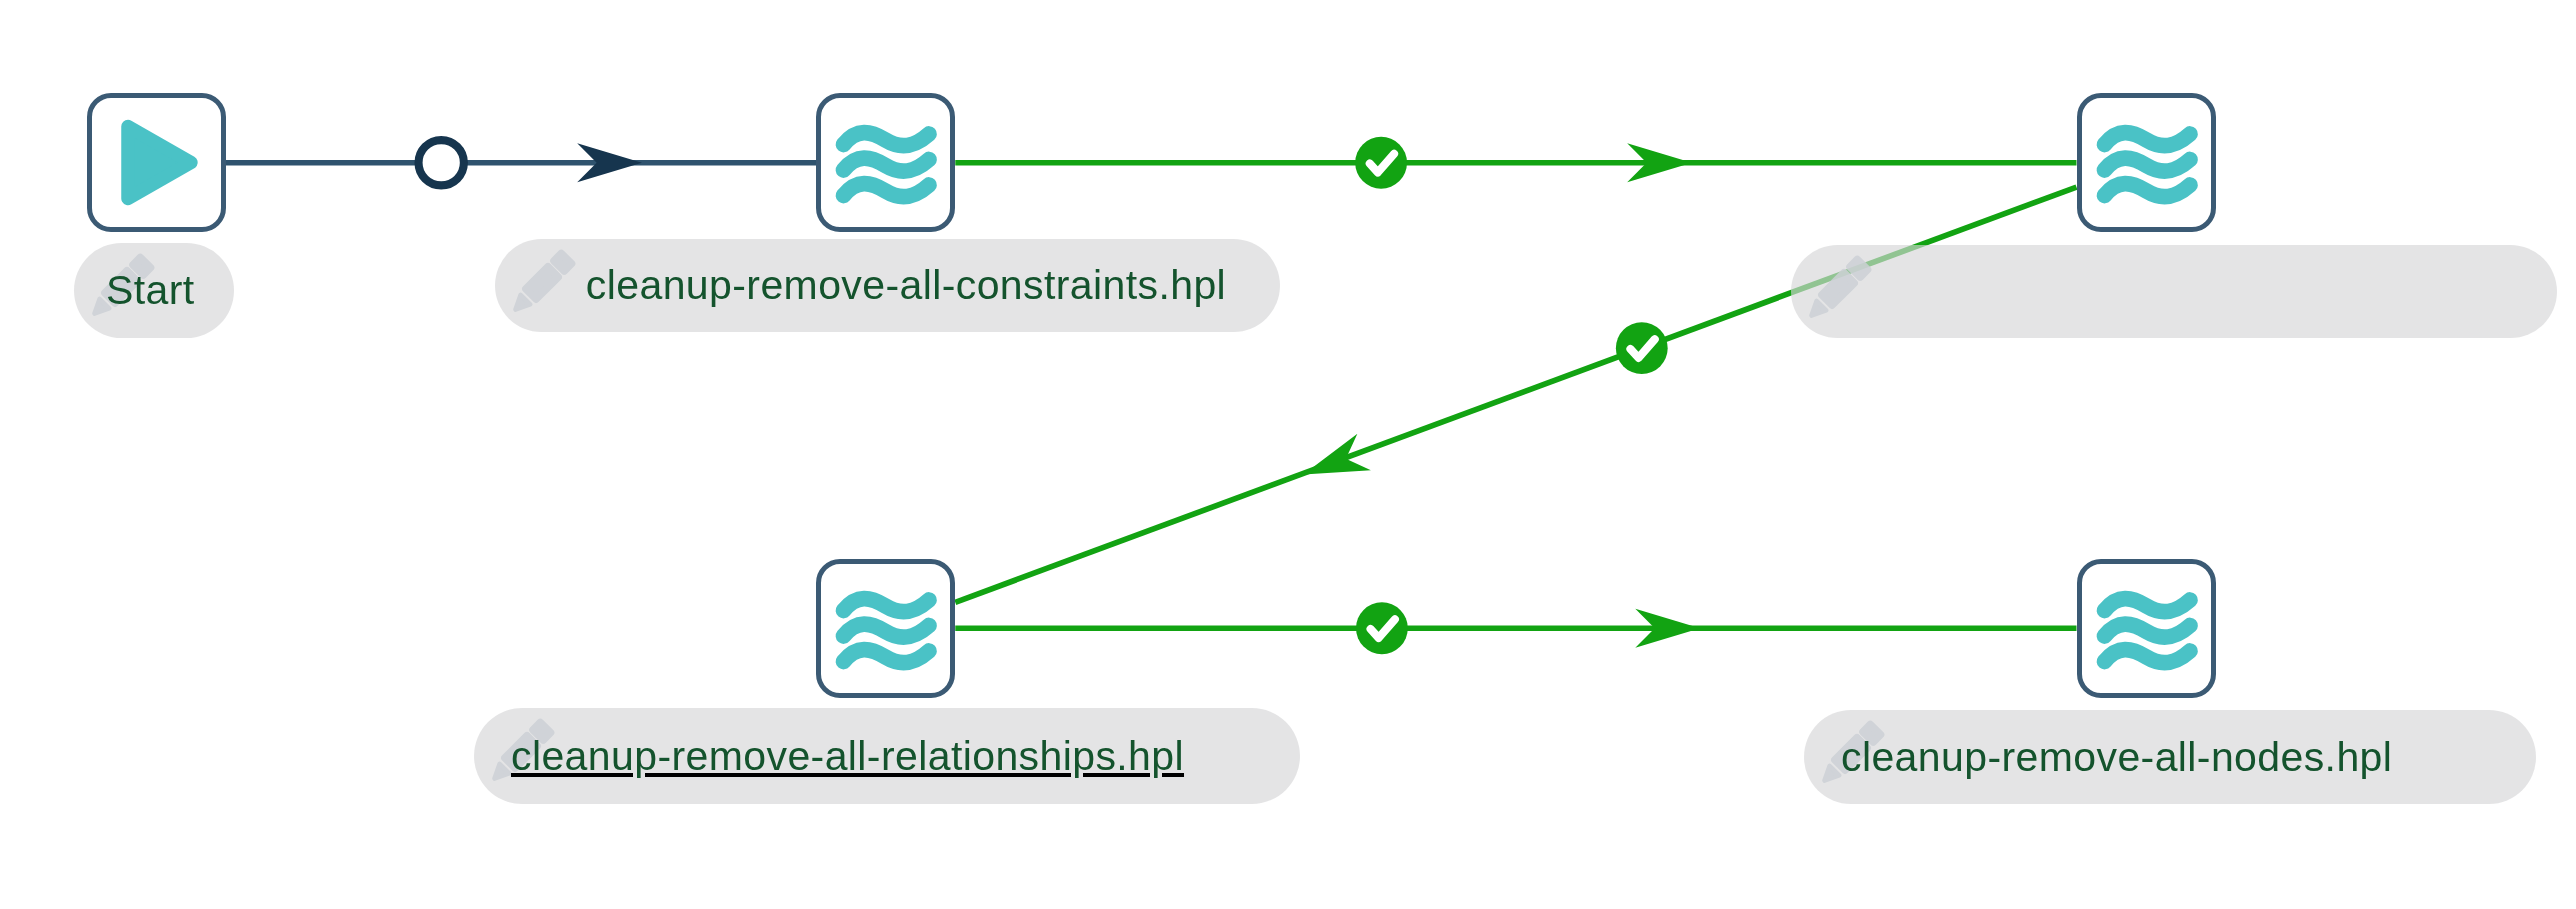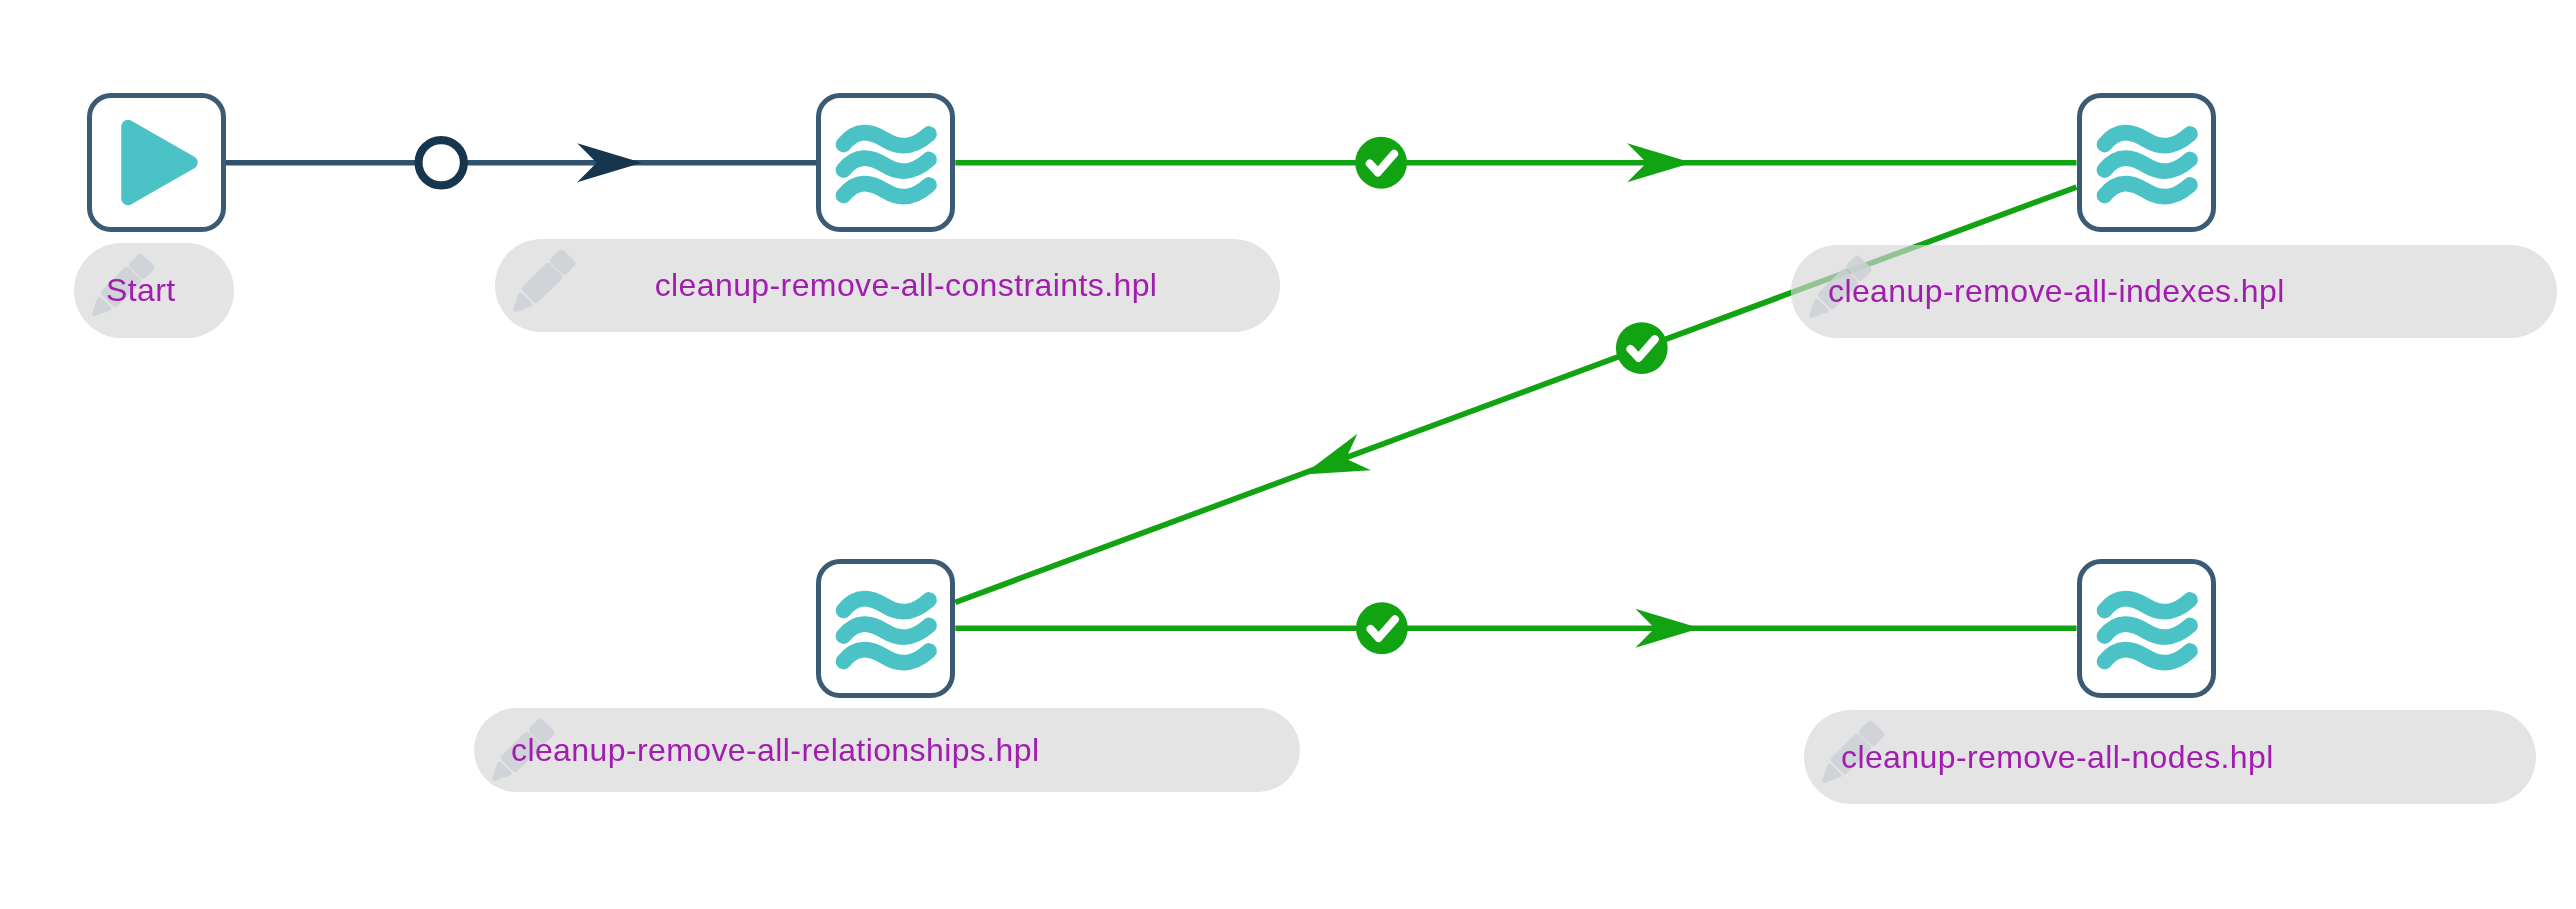"Start" .pill-label { color: #a21caf -> #14532d; font-size: 32px -> 41px }
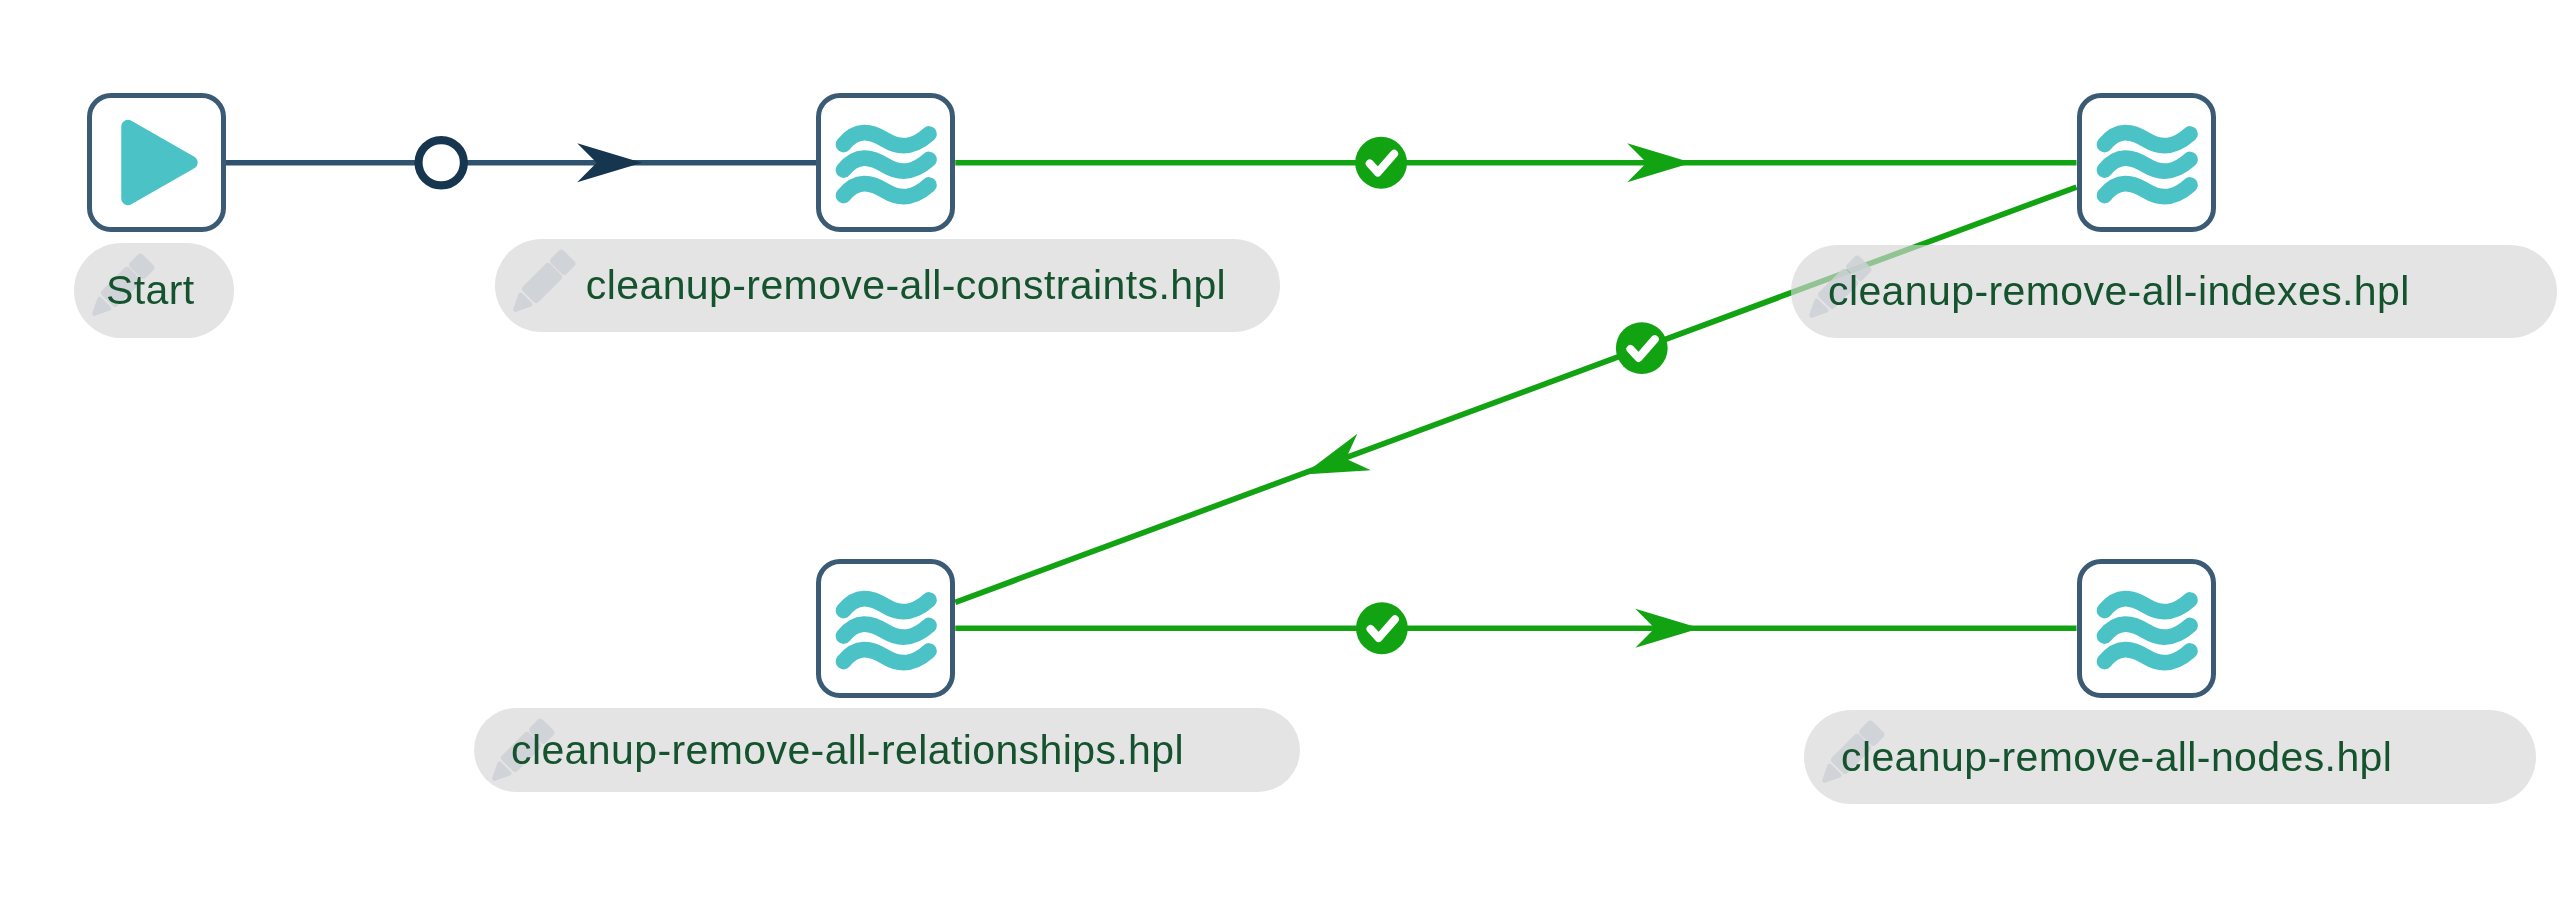"cleanup-remove-all-indexes.hpl" span.pill-label { html: <span>cleanup-remove-all-indexes.hpl</span> -> none }
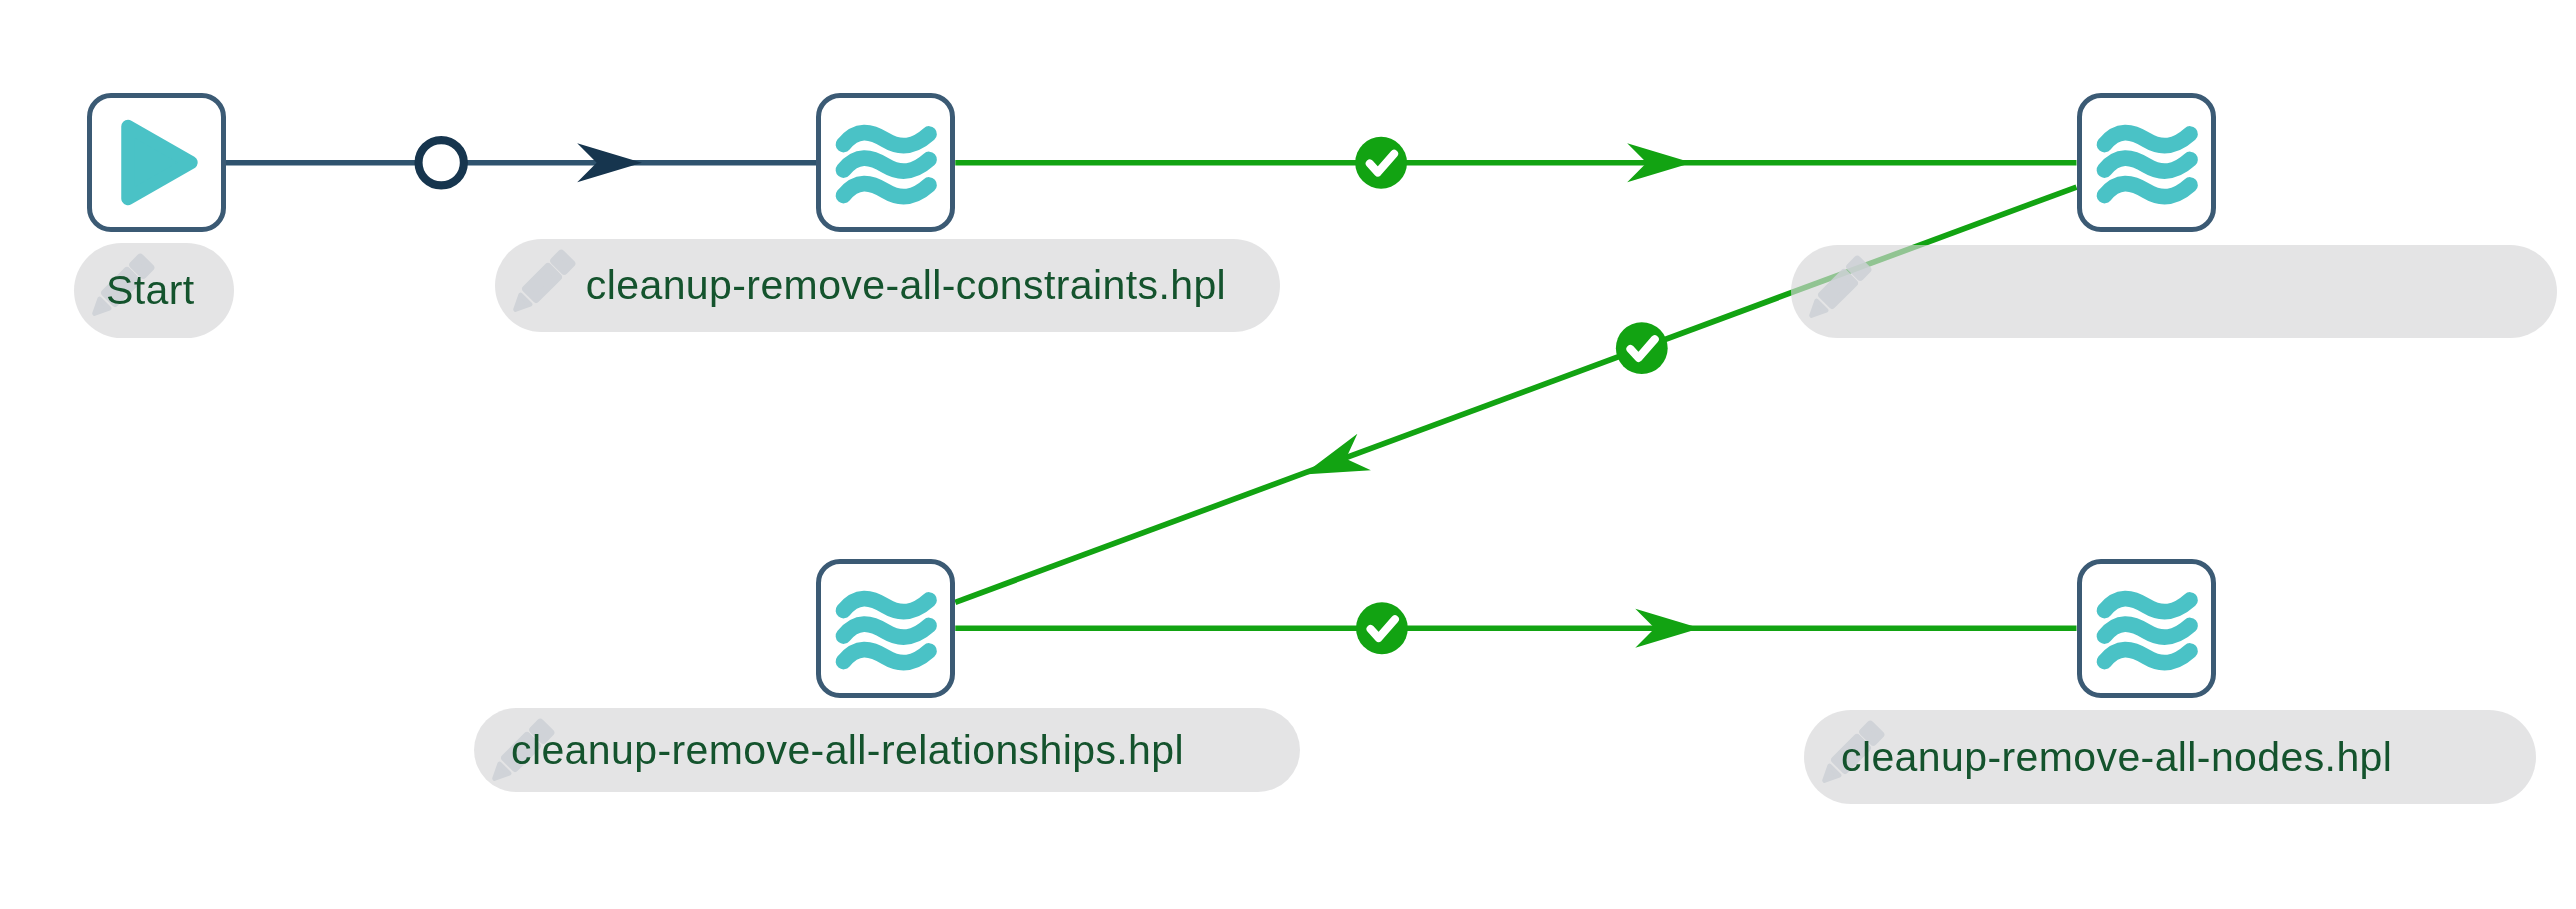"cleanup-remove-all-relationships.hpl" div.node-pill { height: 84px -> 96px; text-decoration: none -> underline }
